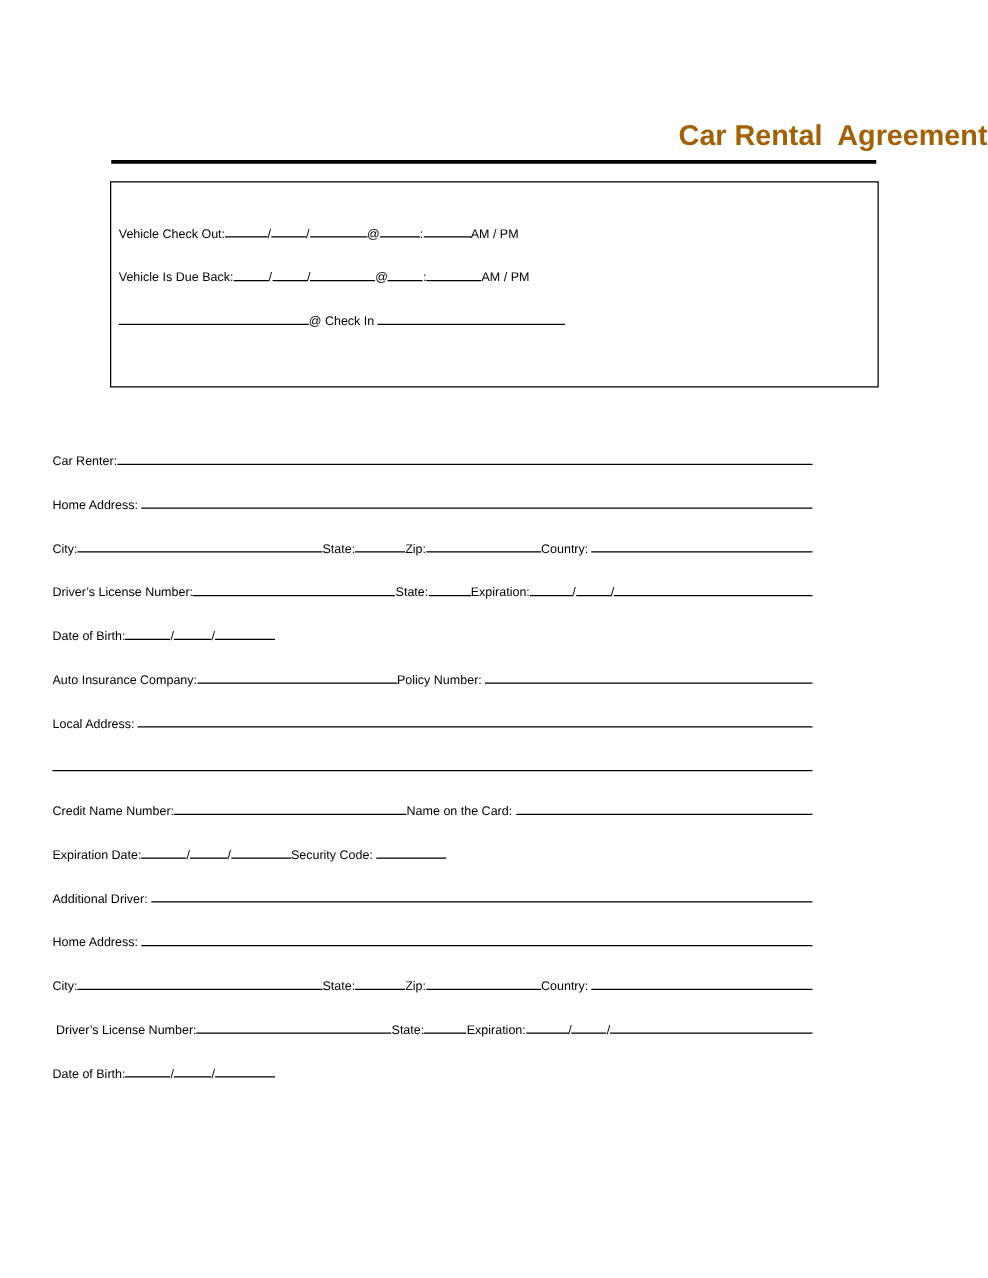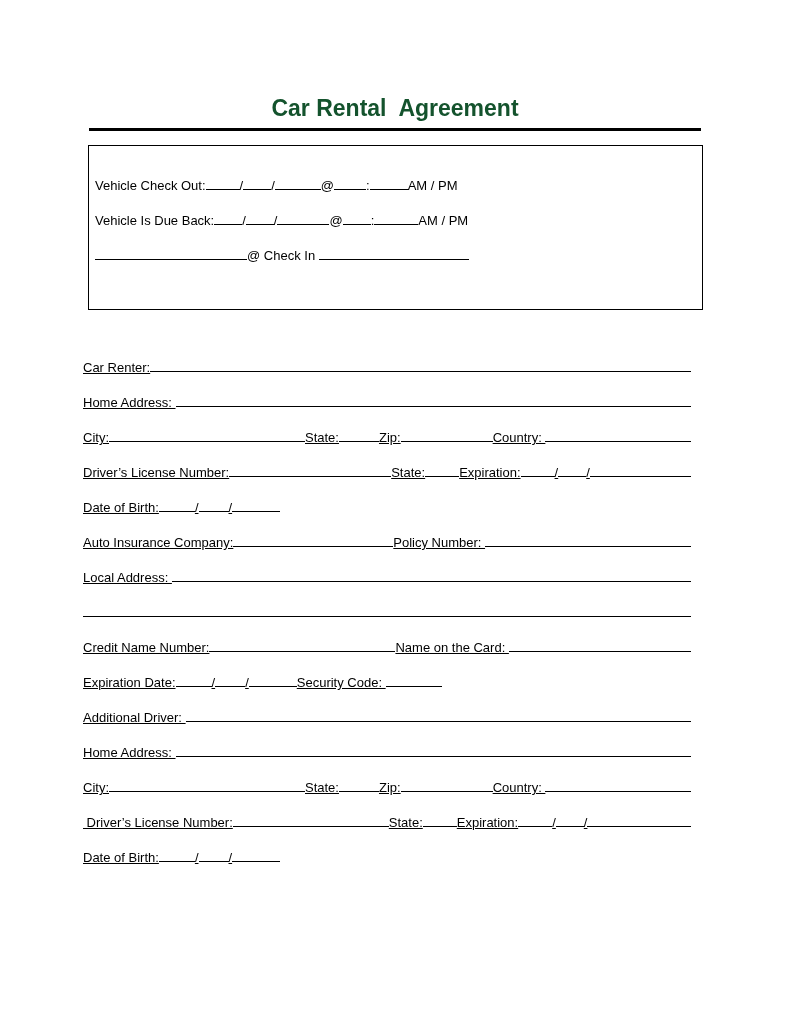"Car Rental Agreement" .title { color: #14532d -> #a16207; text-align: center -> right }
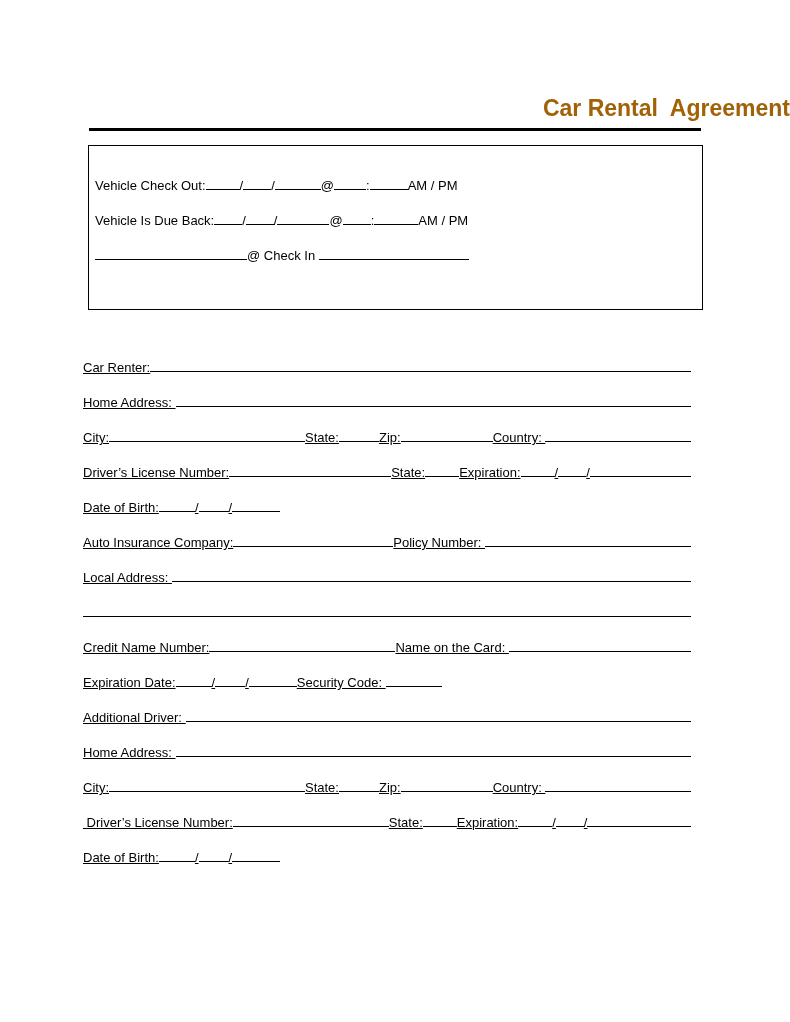"Vehicle Check Out:" .form-line { font-size: 13px -> 10px }
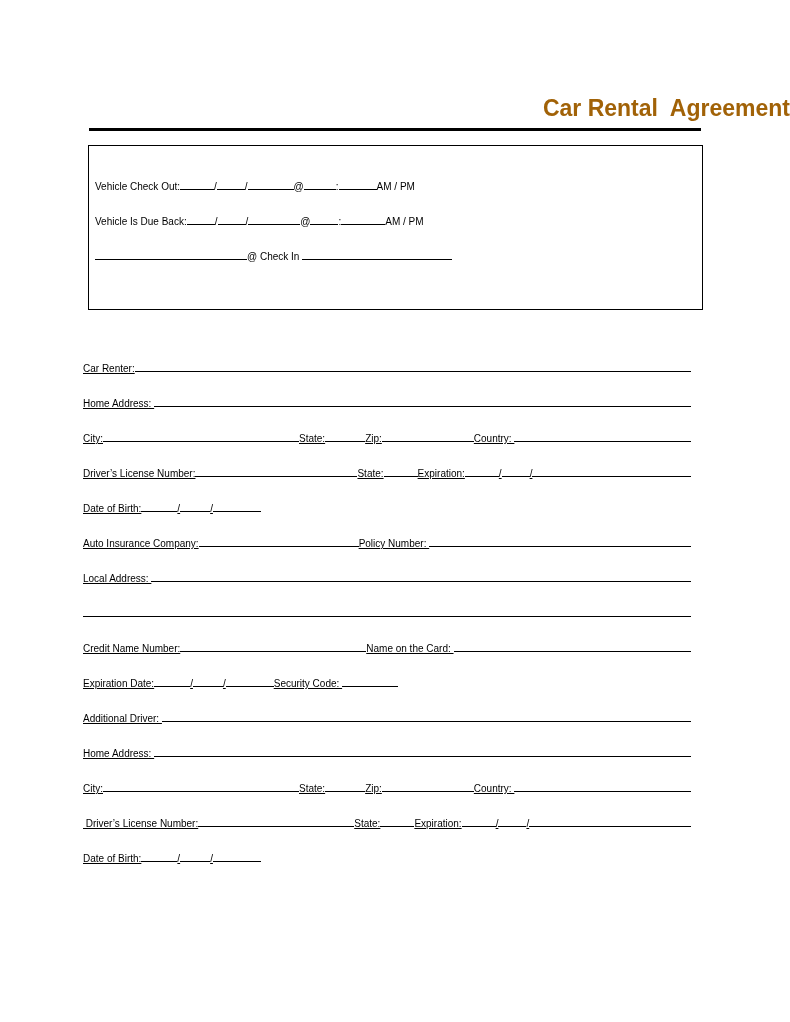"Car Renter:" .form-area { margin: 48px 0 0 83px -> 48px 0 0 42px; text-decoration: underline -> none }
